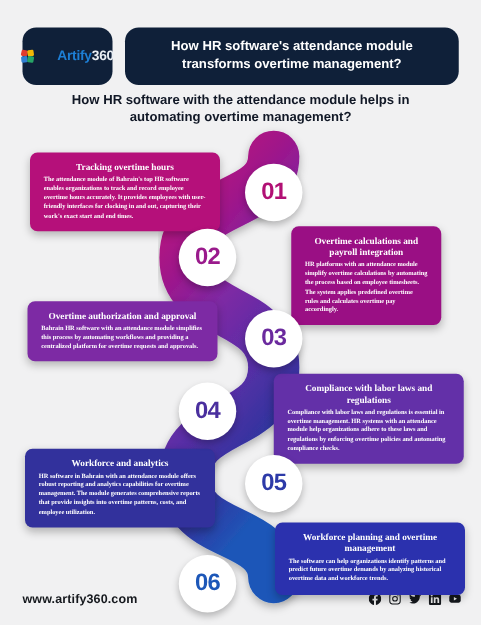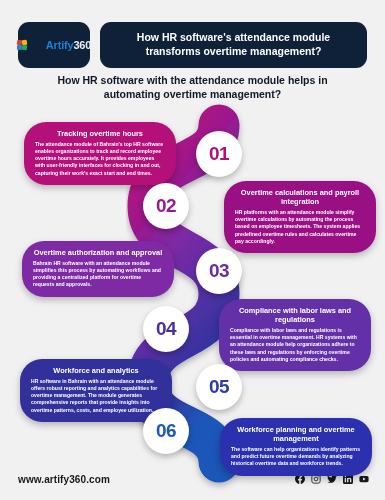"Tracking overtime hours" .pill { border-radius: 22px -> 6px; font-family: none -> Liberation Serif, serif }
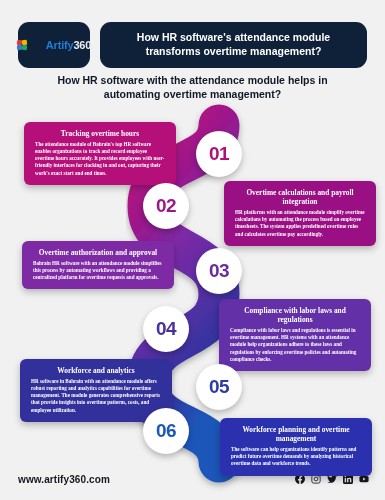"Overtime calculations and payroll" .p2 { left: 224px -> 233px; width: 152px -> 120px }
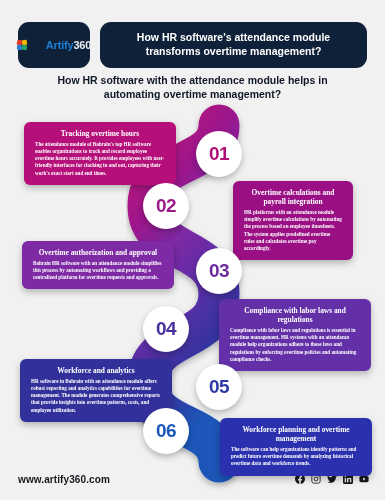"06" .b6 { top: 408px -> 444px }
